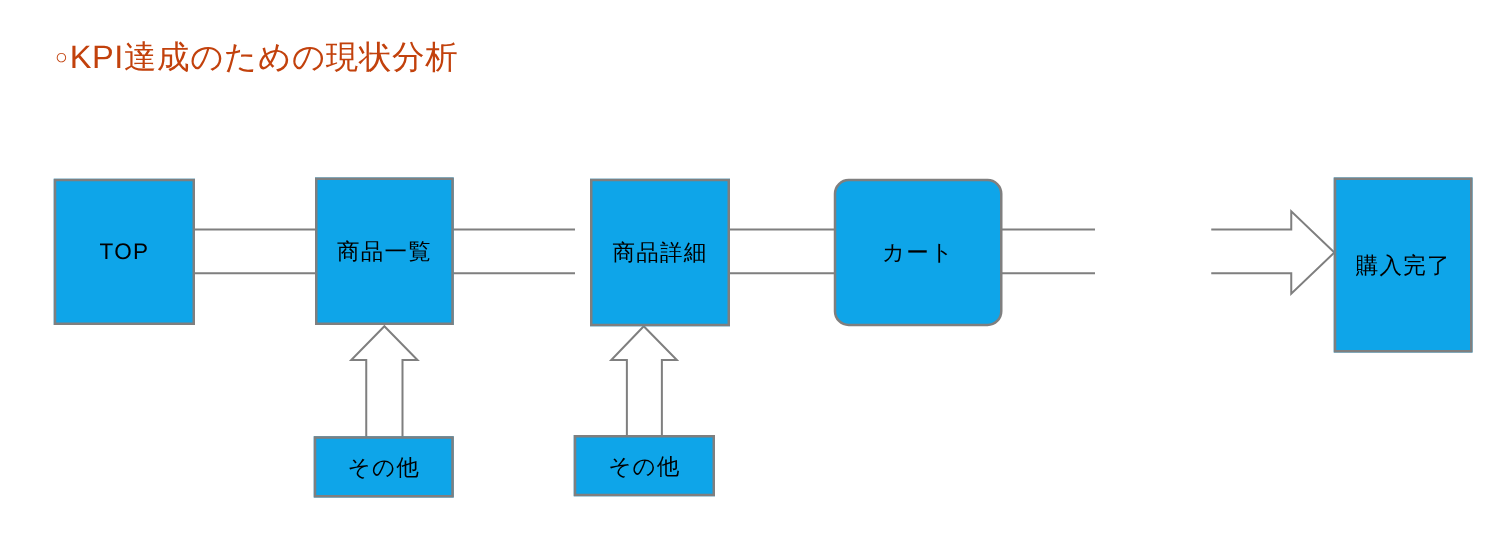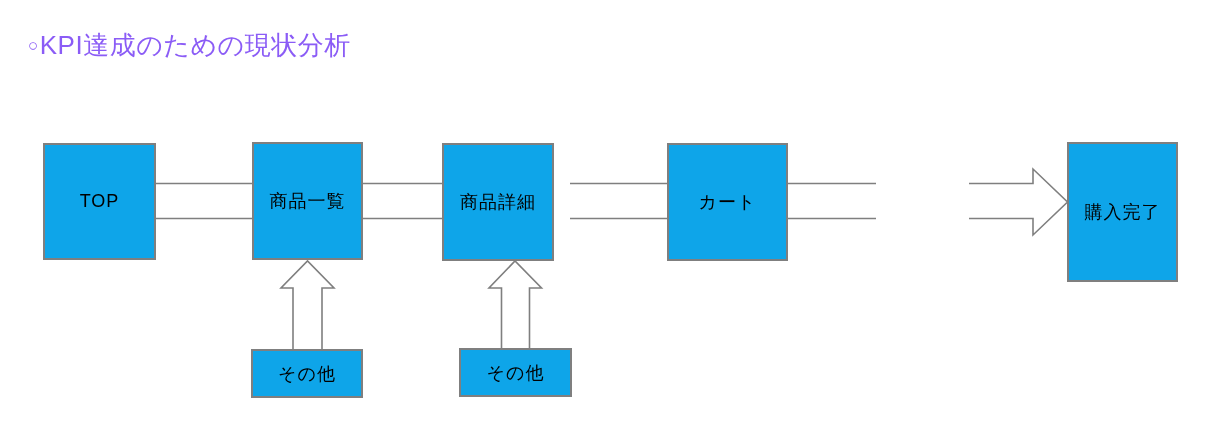"○KPI達成のための現状分析" .title { color: #8b5cf6 -> #c2410c; left: 28px -> 44px }
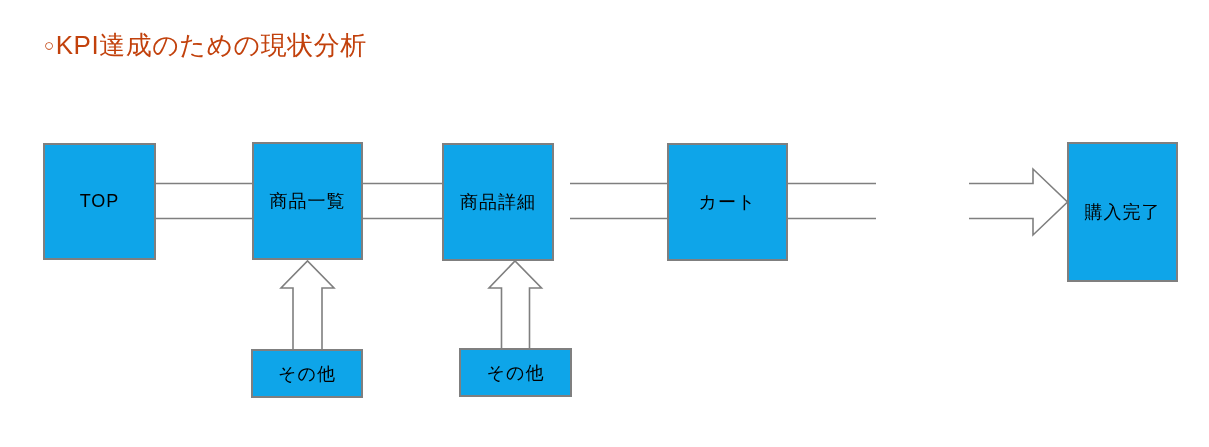"商品詳細" div.node { left: 442px -> 472px }
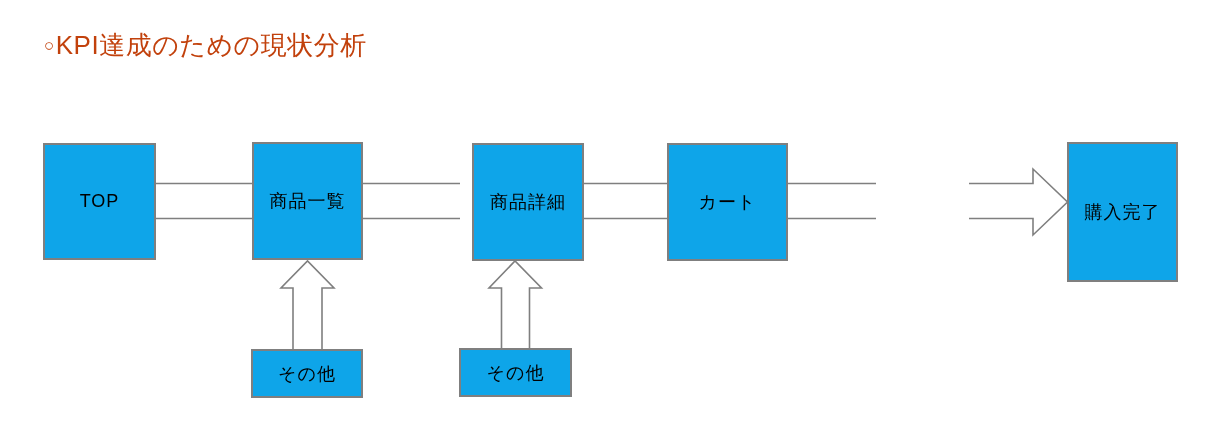"カート" div.node { border-radius: none -> 12px; width: 121px -> 135px }
